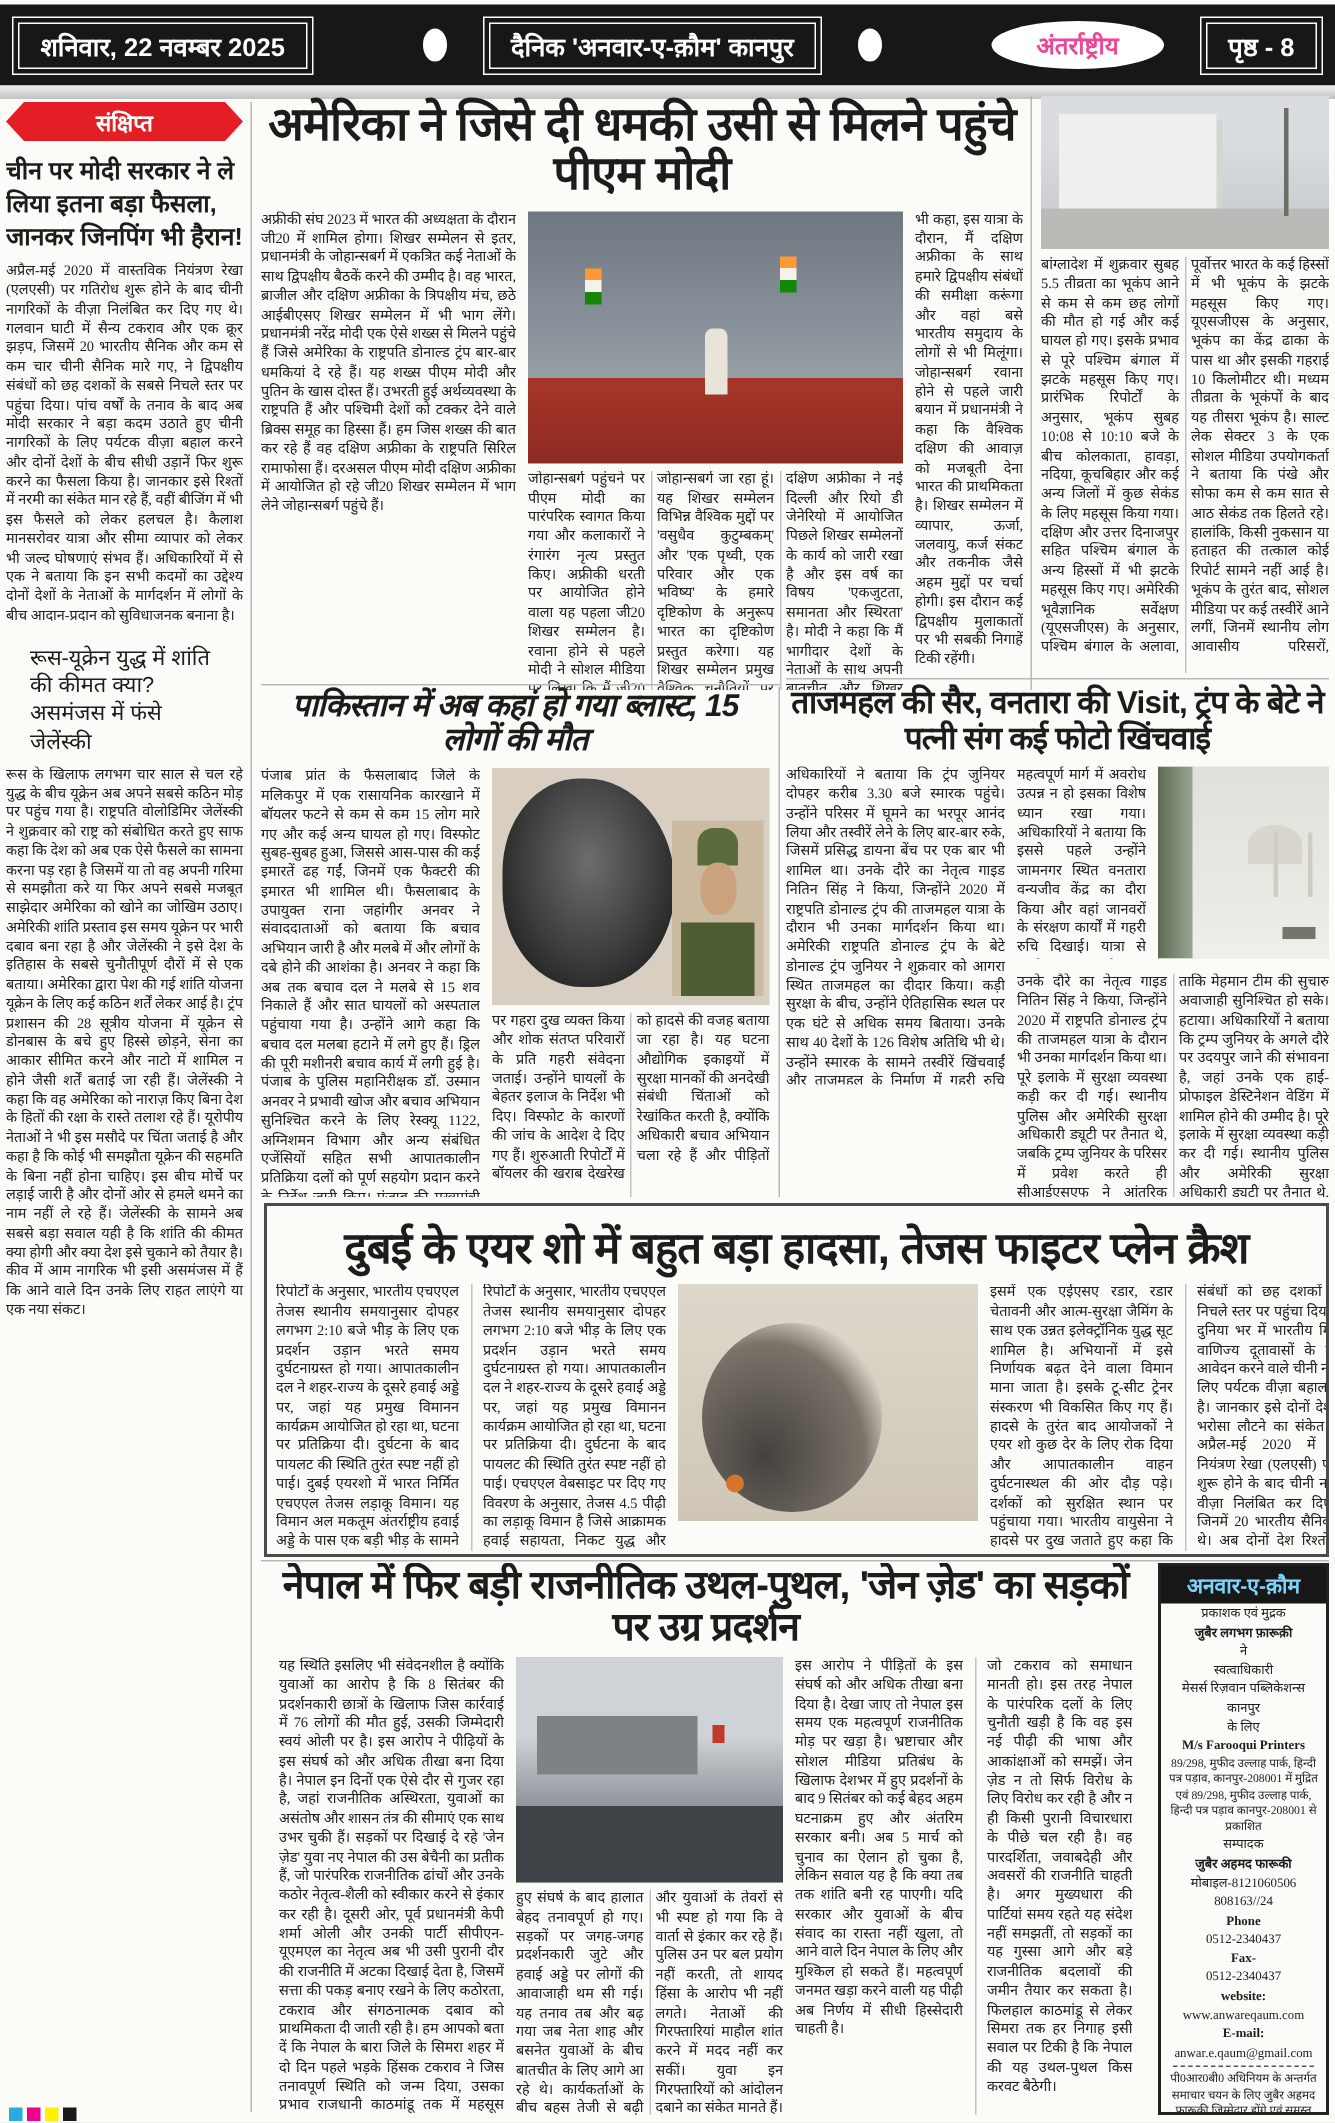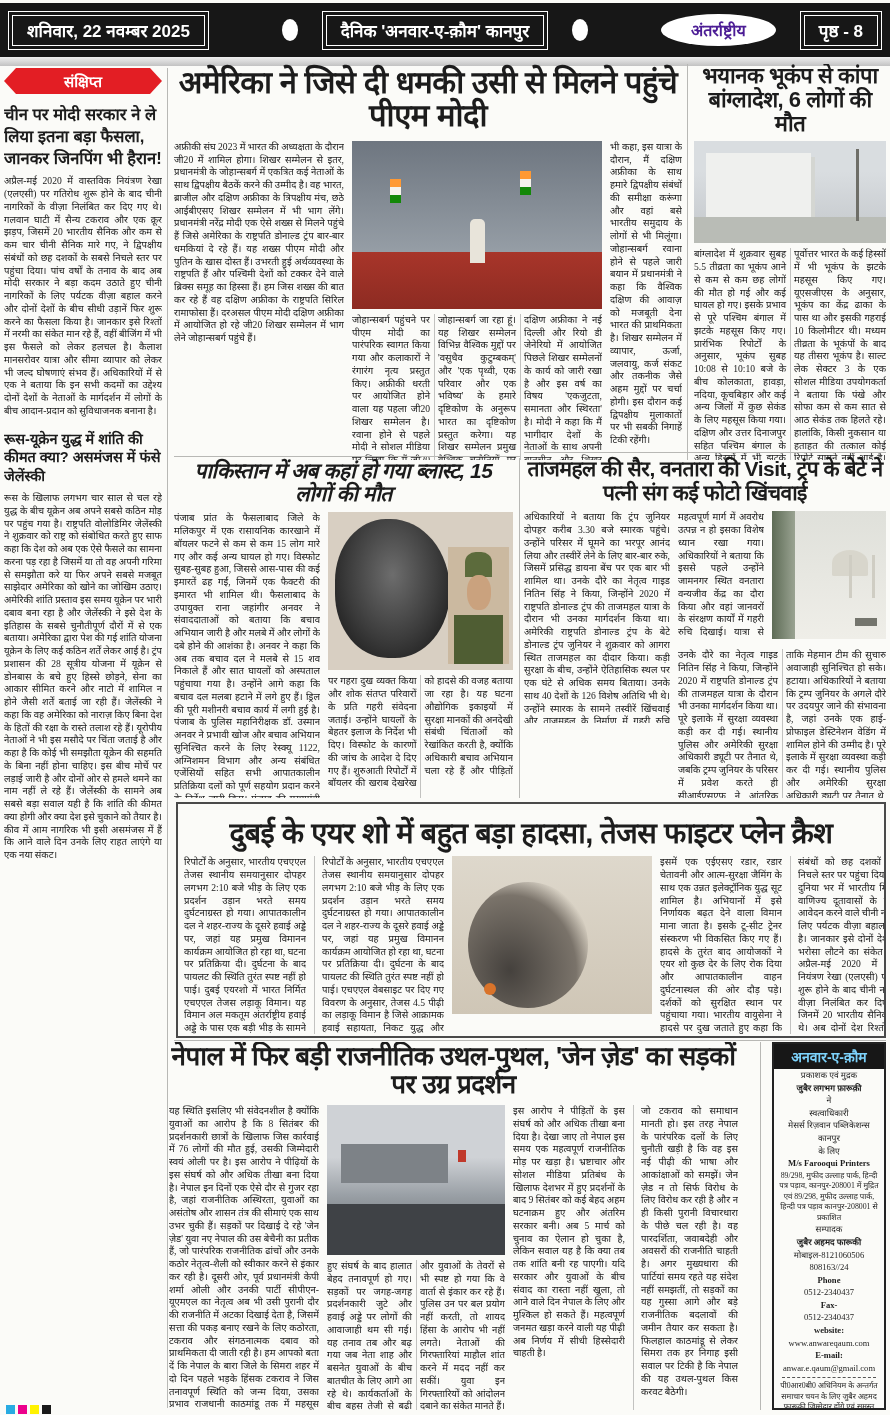"अंतर्राष्ट्रीय" .oval { color: #4c1d95 -> #ec4899 }
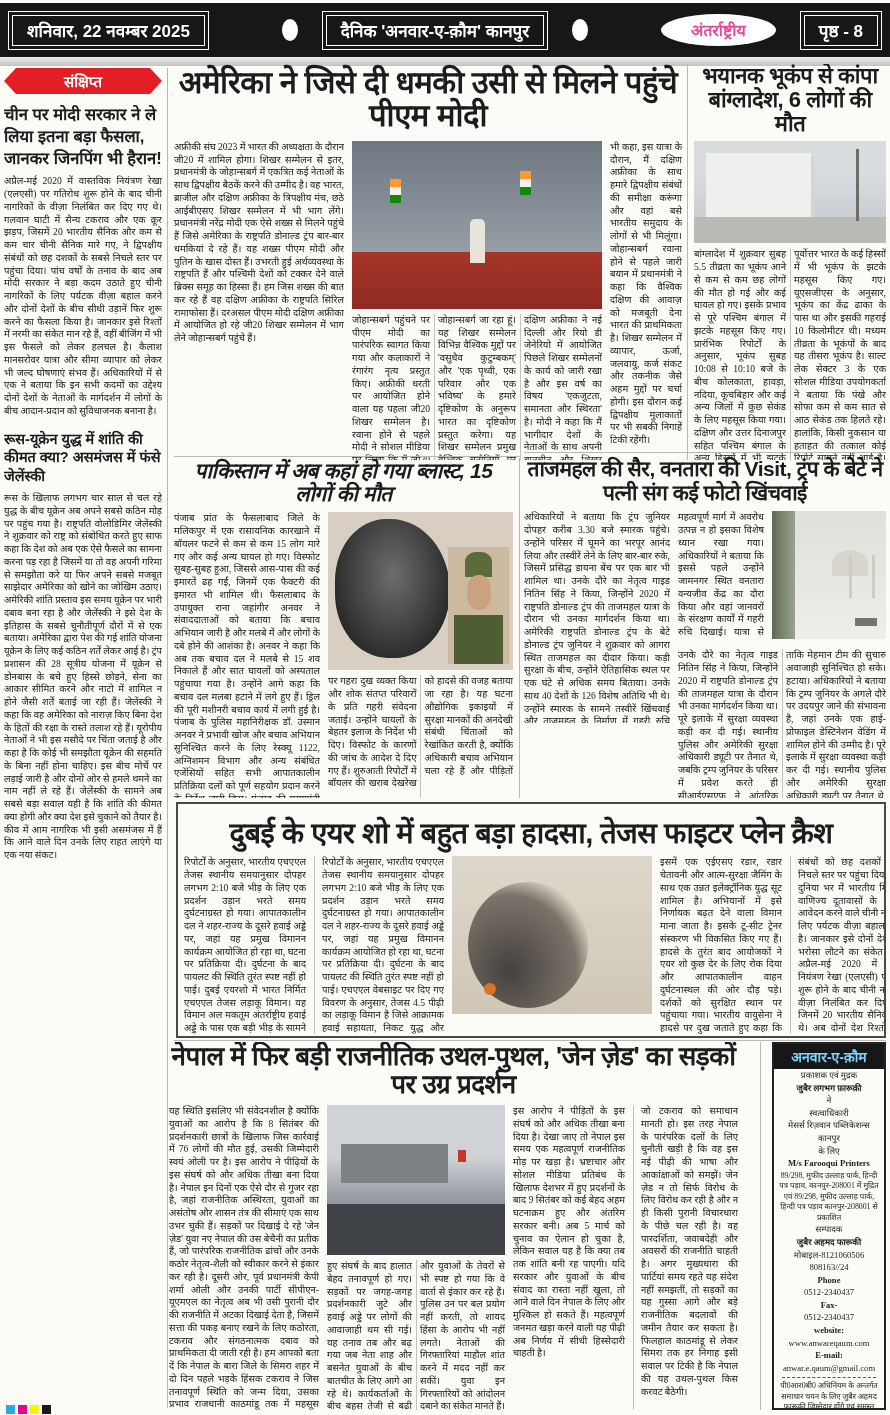"भयानक भूकंप से कांपा बांग्लादेश," h2.hl-sans { html: <h2>भयानक भूकंप से कांपा बांग्लादेश, 6 लोगों की मौत</h2> -> none }
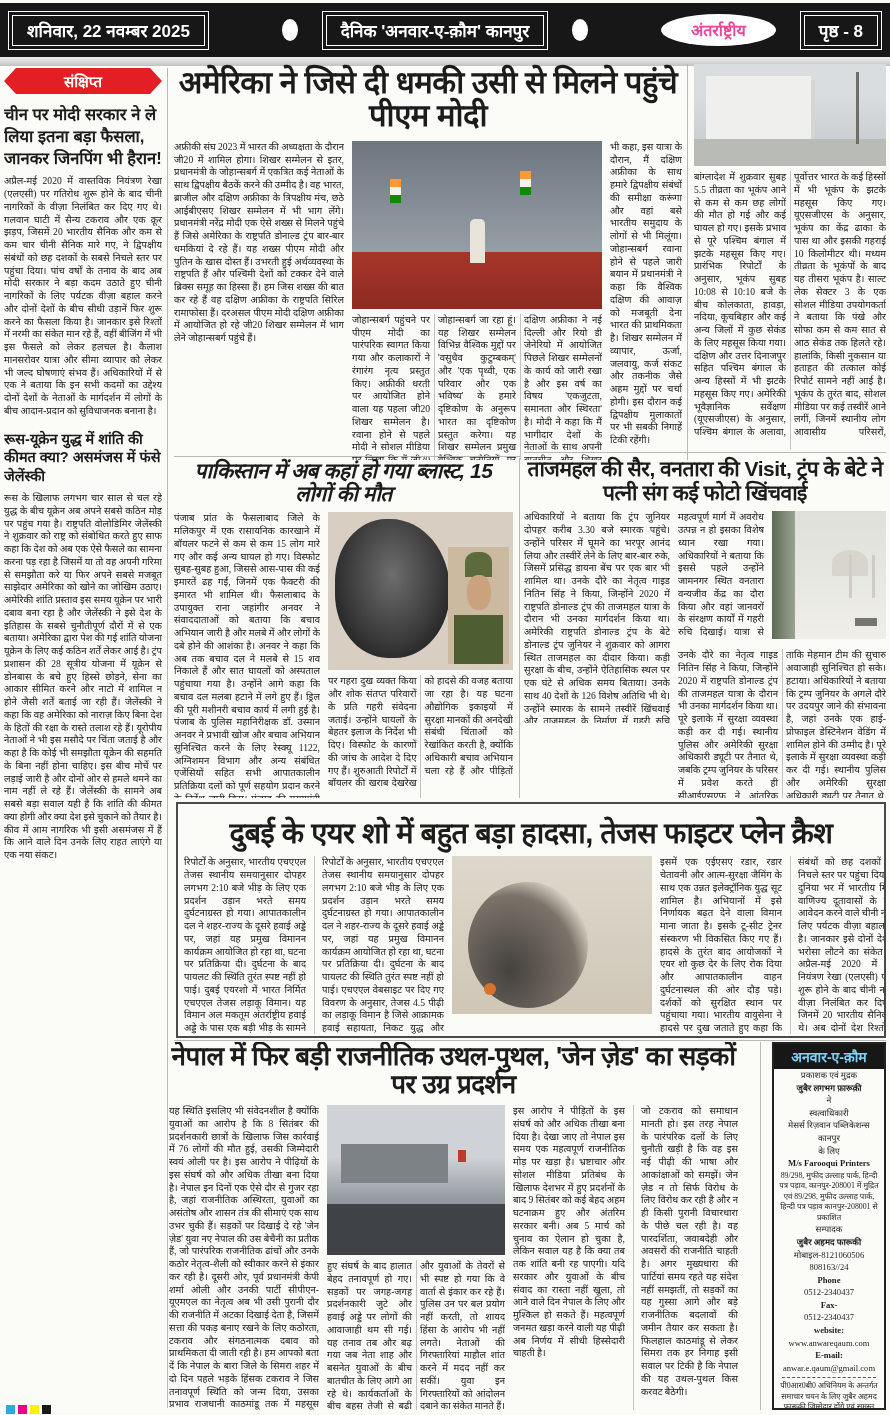"रूस-यूक्रेन युद्ध में शांति की" .sb-h2 { font-weight: bold -> normal; margin: 12px 0 6px -> 12px 16px 6px }
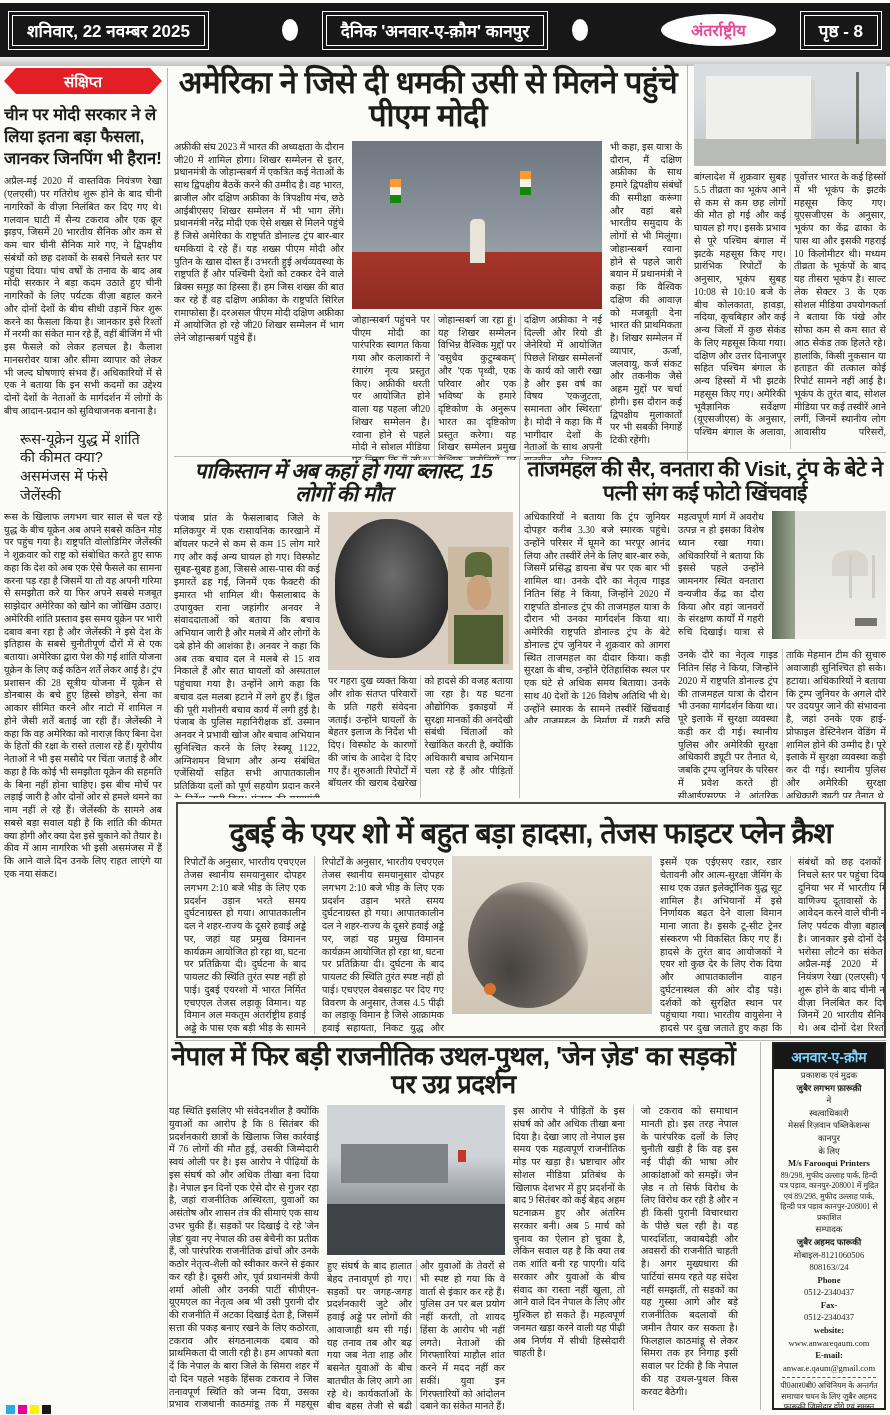"नेपाल में फिर बड़ी राजनीतिक" .nepal { left: 169px -> 186px }
